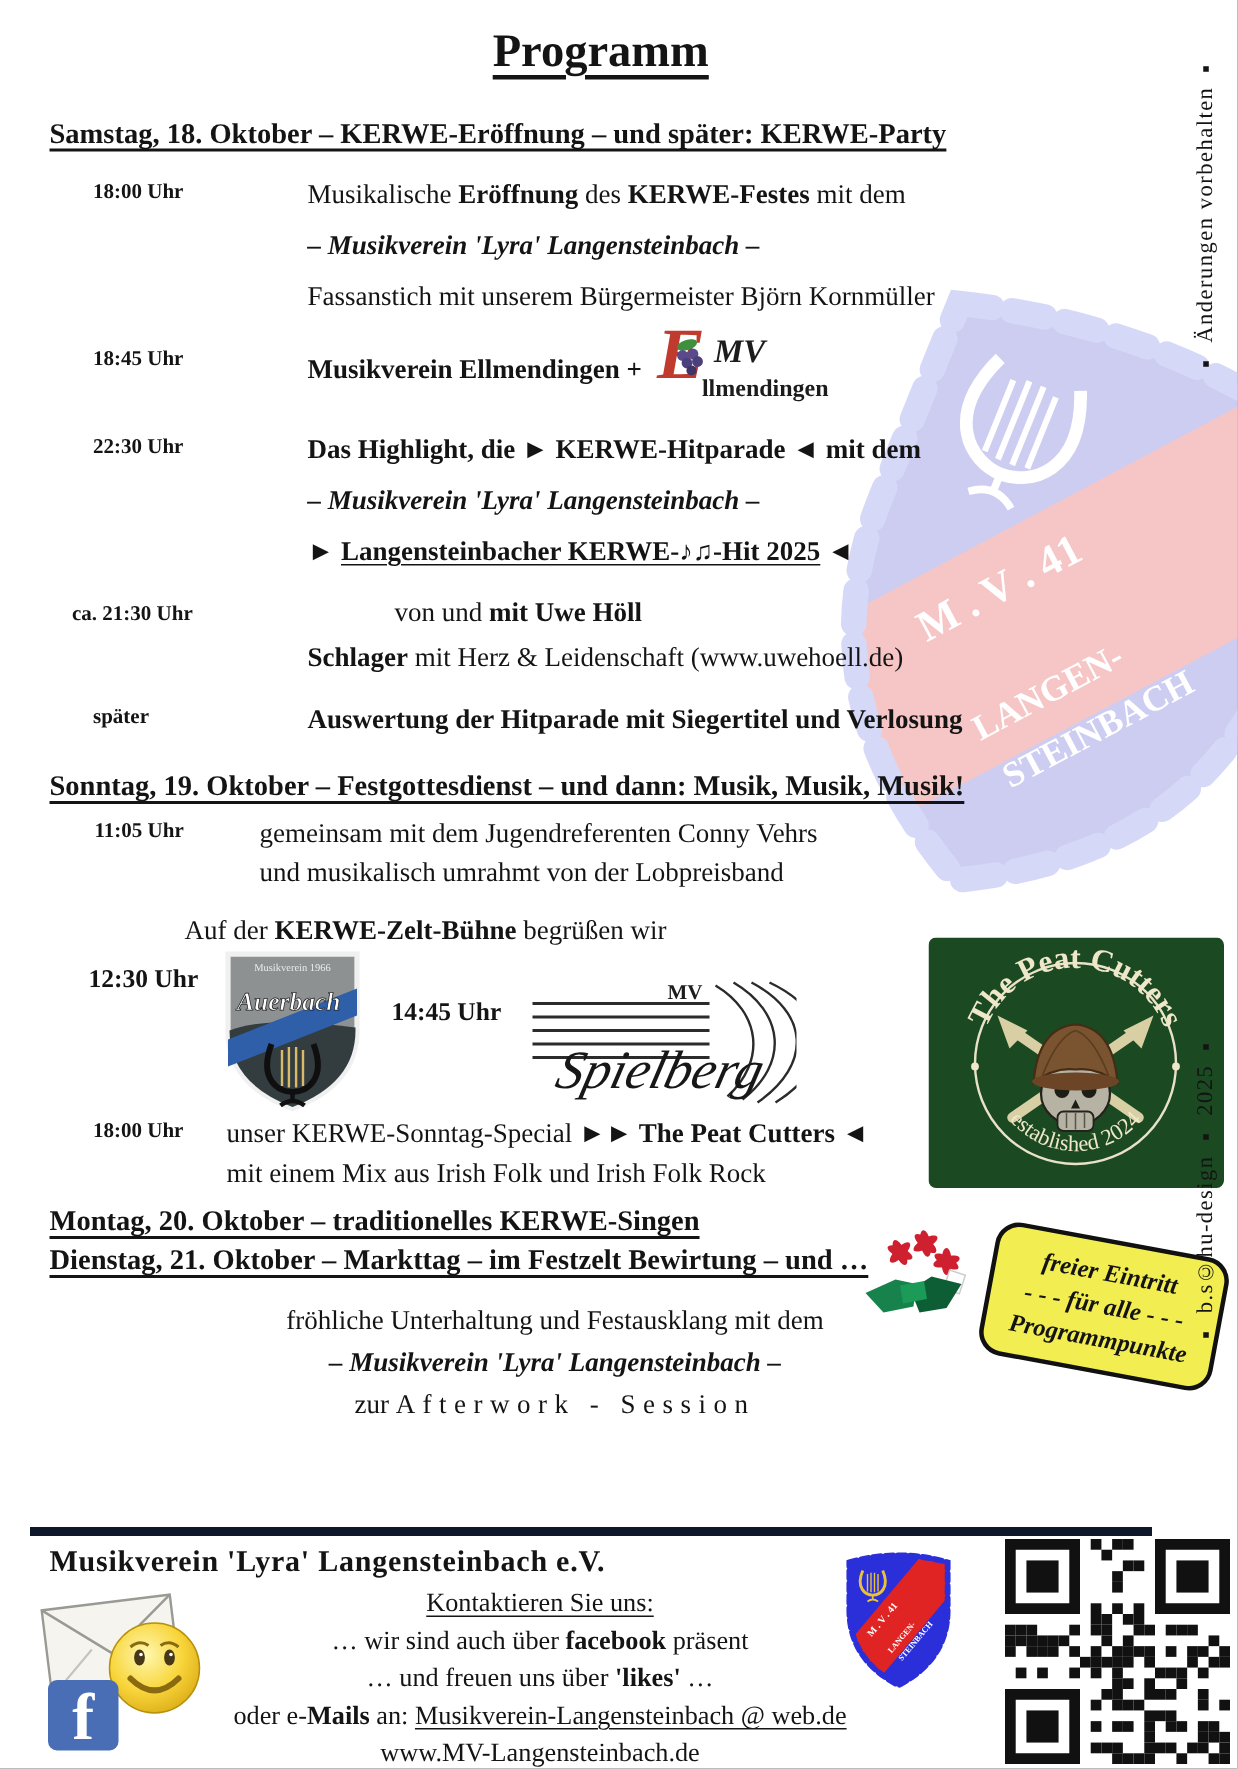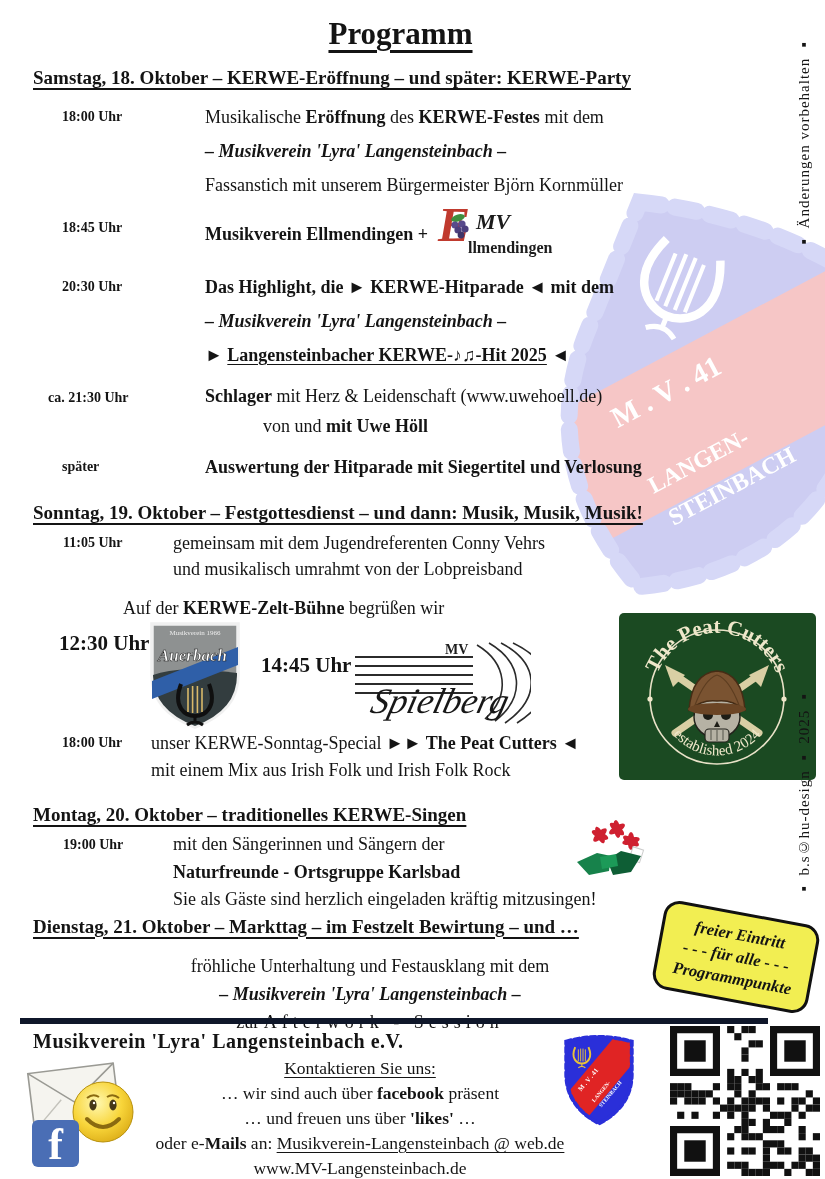"Samstag, 18. Oktober – KERWE-Eröffnung" .sec-sat .day-header { margin-top: 13px -> 25px }
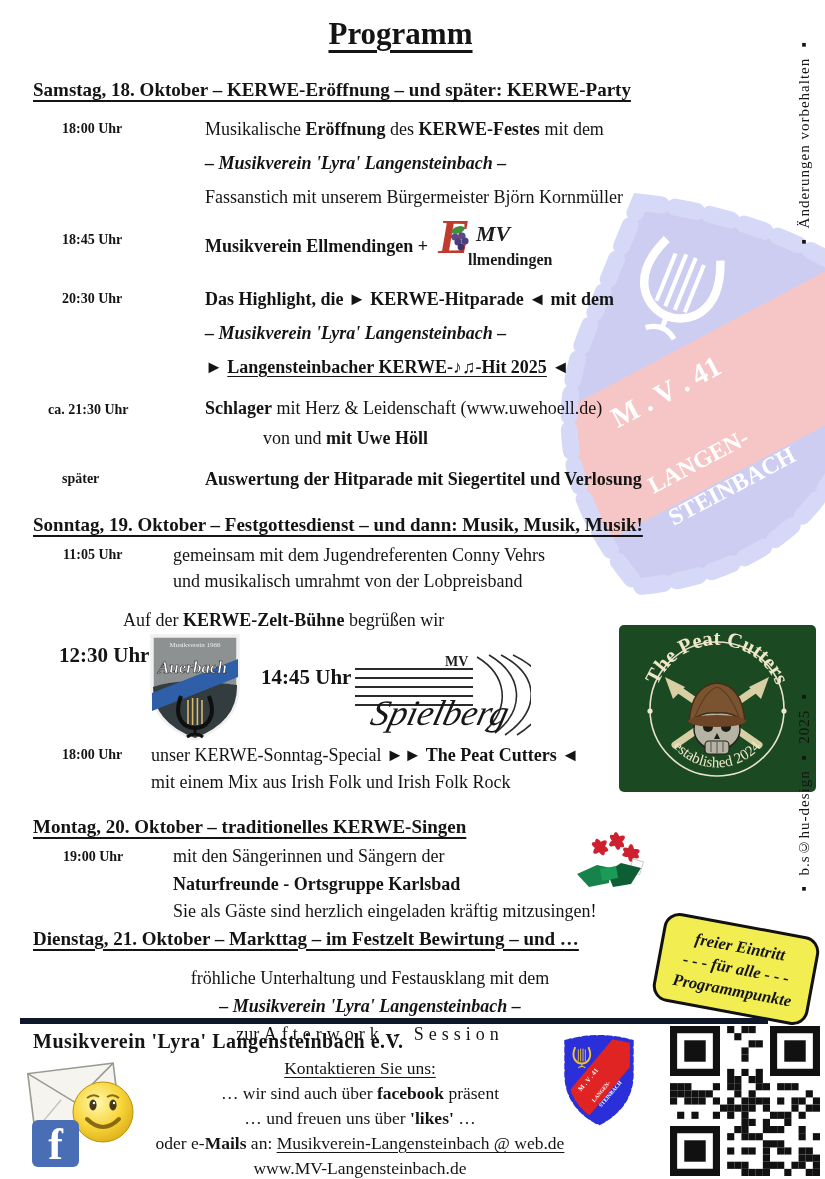"20:30 Uhr" div.time { text: 20:30 -> 22:30 }
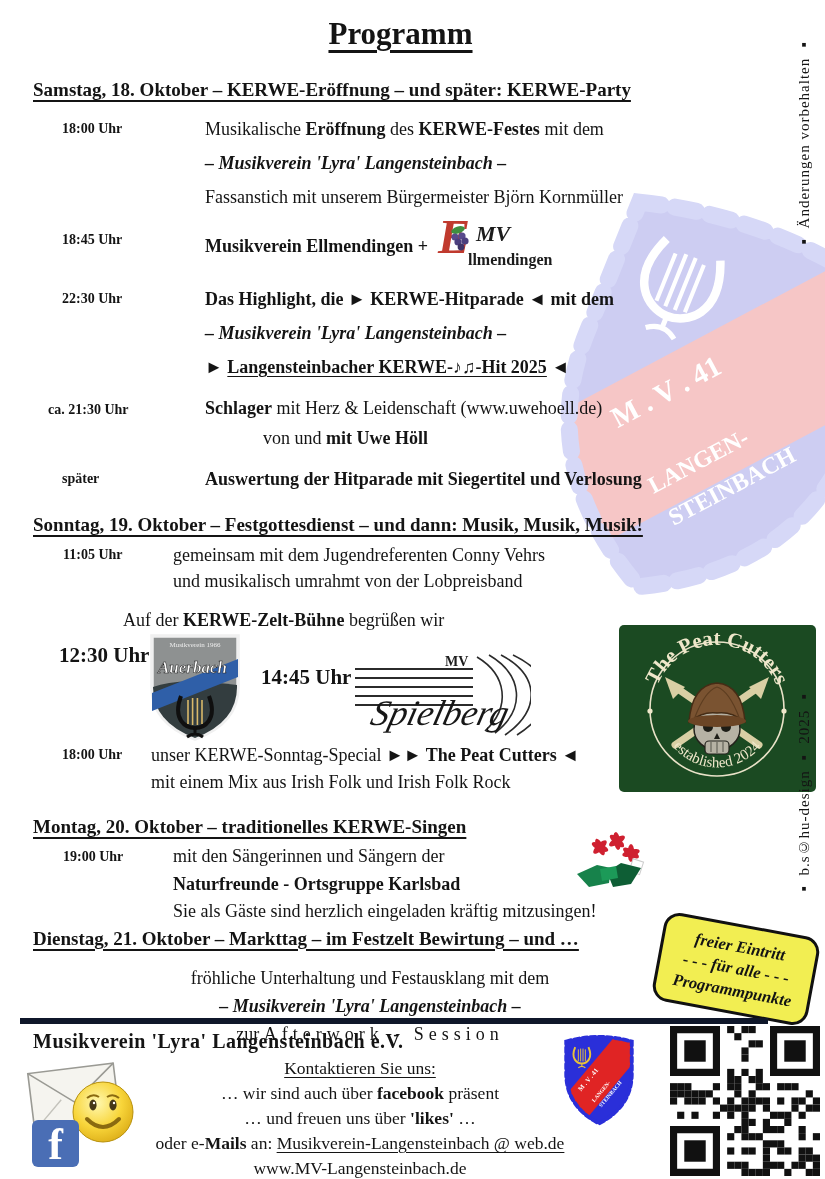"Schlager mit Herz & Leidenschaft" div.line { order: before "von und mit Uwe Höll" -> after "von und mit Uwe Höll" }
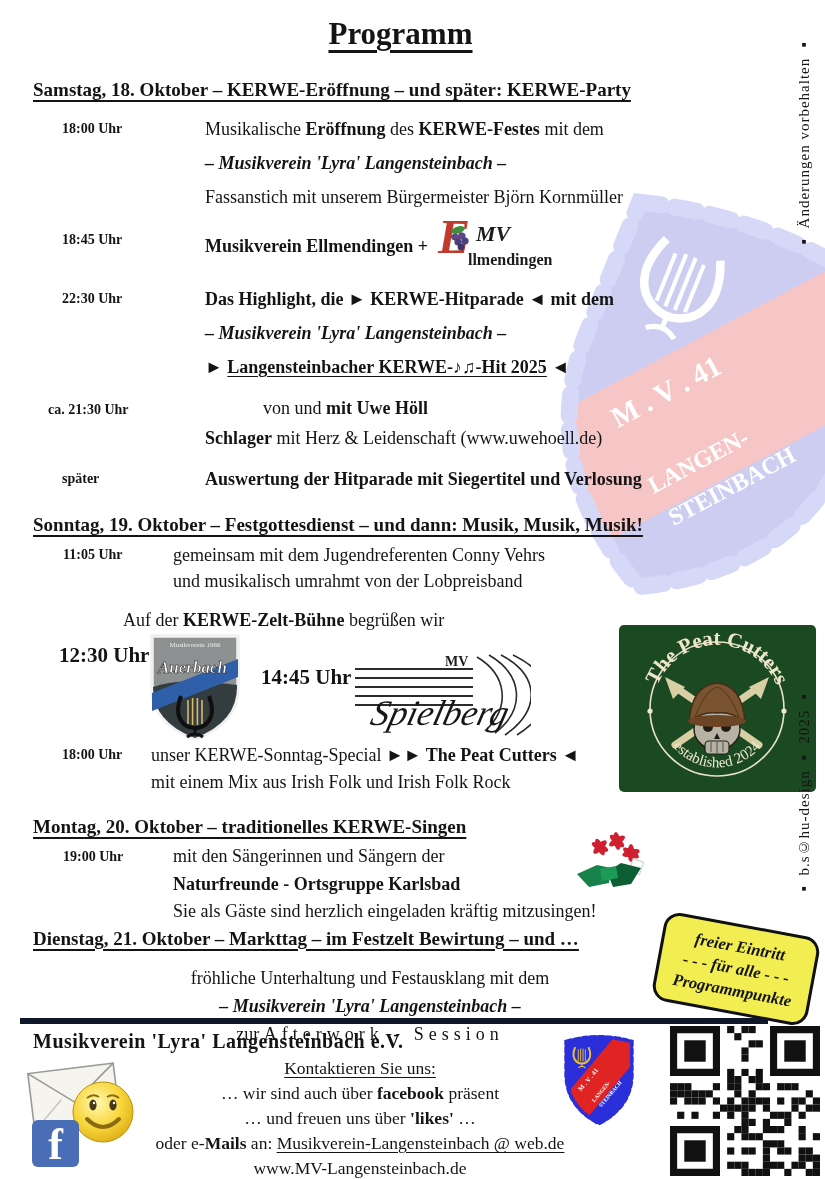"12:30 Uhr" .t-slot { font-size: 21px -> 17px }
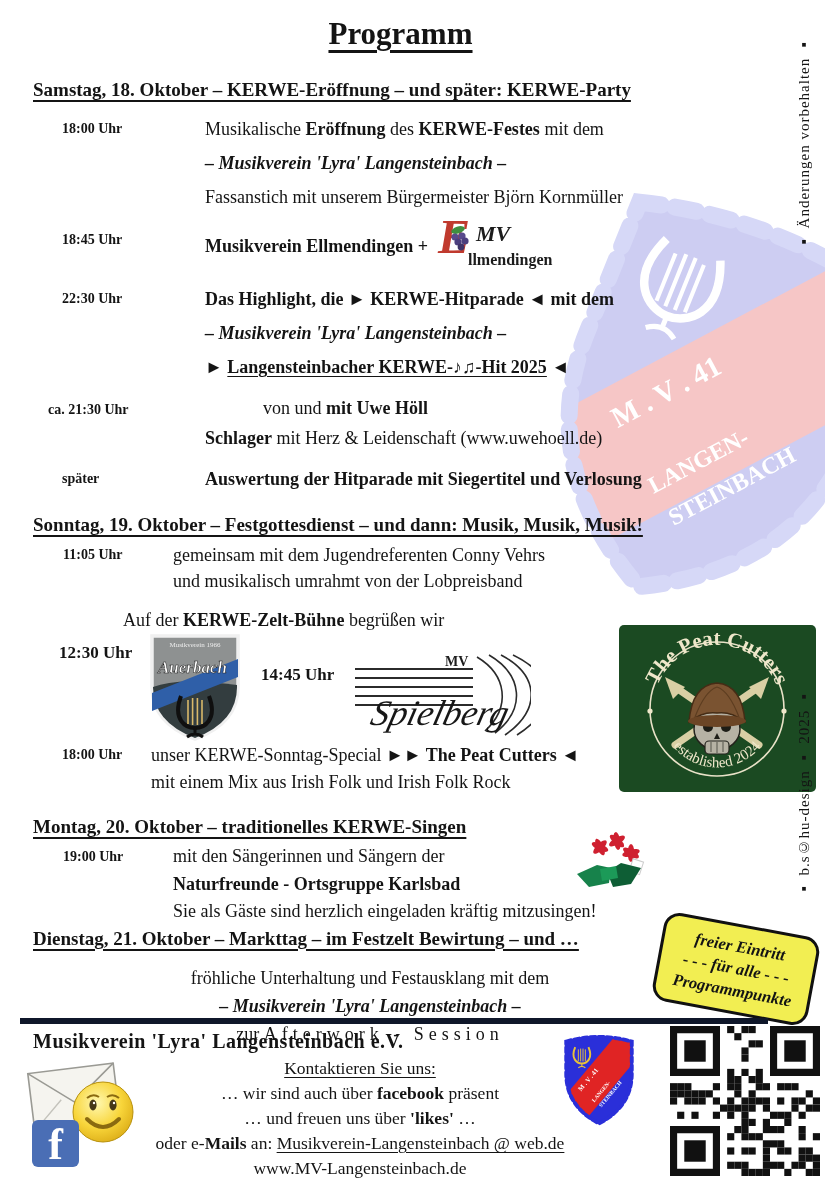"Montag, 20. Oktober – traditionelles" .sec-mon .day-header { margin-top: 18px -> 6px }
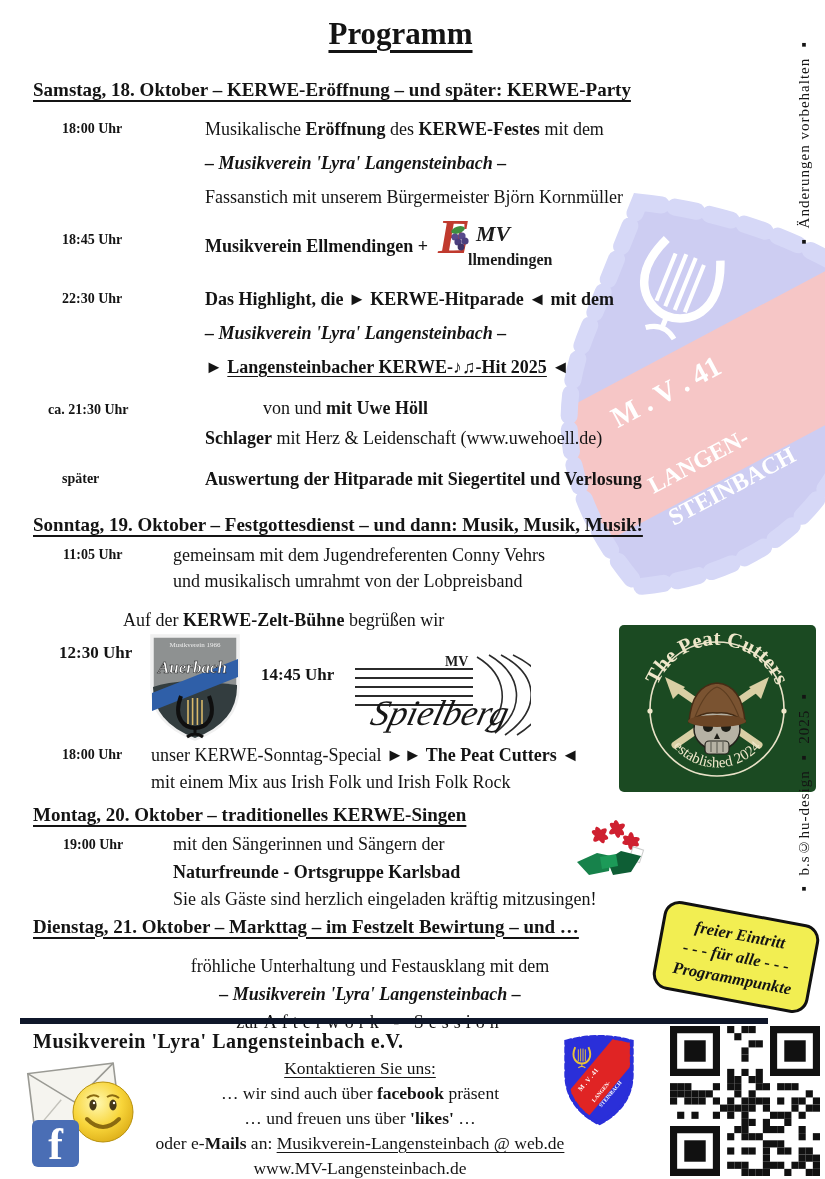"19:00 Uhr" div.row { html: <div> <div>19:00 Uhr</div> <div> <div><span>mit den Sängerinnen und Sängern der</span></div> <div><span>Naturfreunde - Ortsgruppe Karlsbad</span></div> <div><span>Sie als Gäste sind herzlich eingeladen kräftig mitzusingen!</span></div> </div> </div> -> none }
